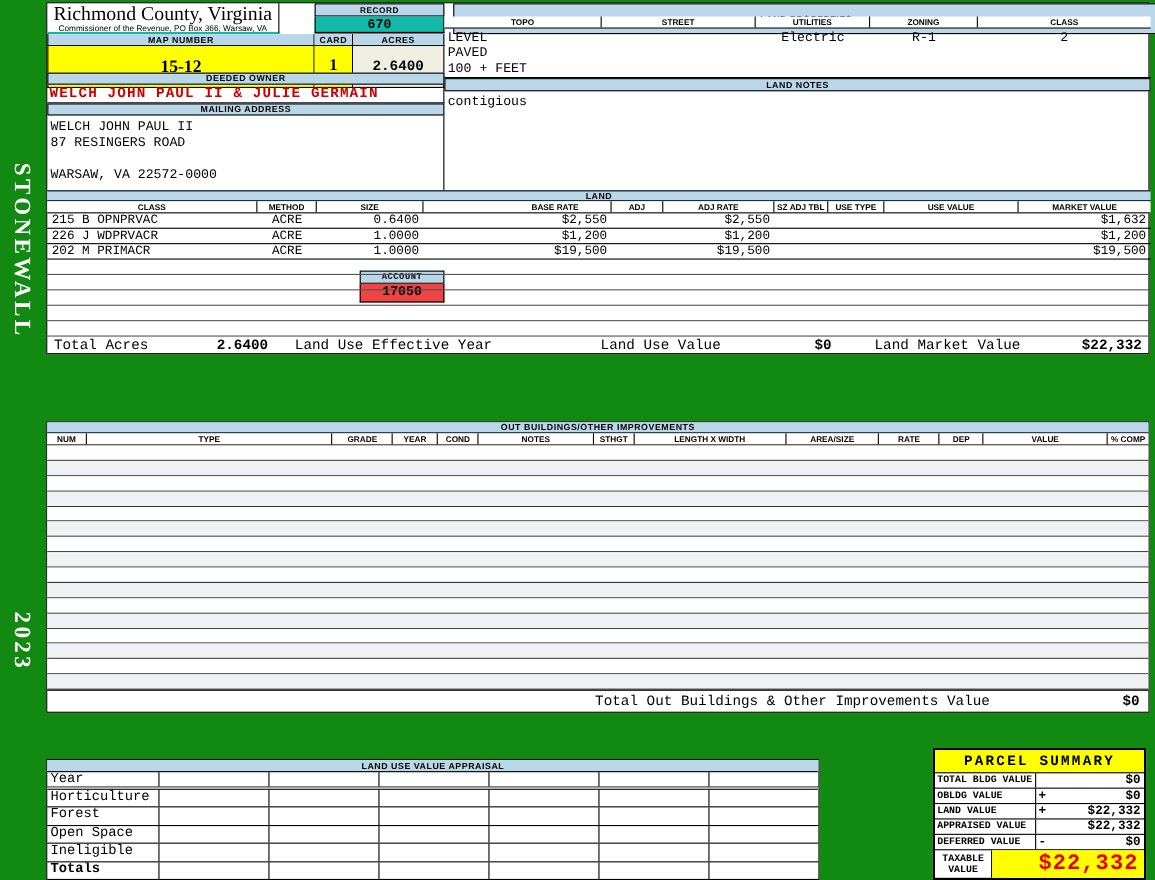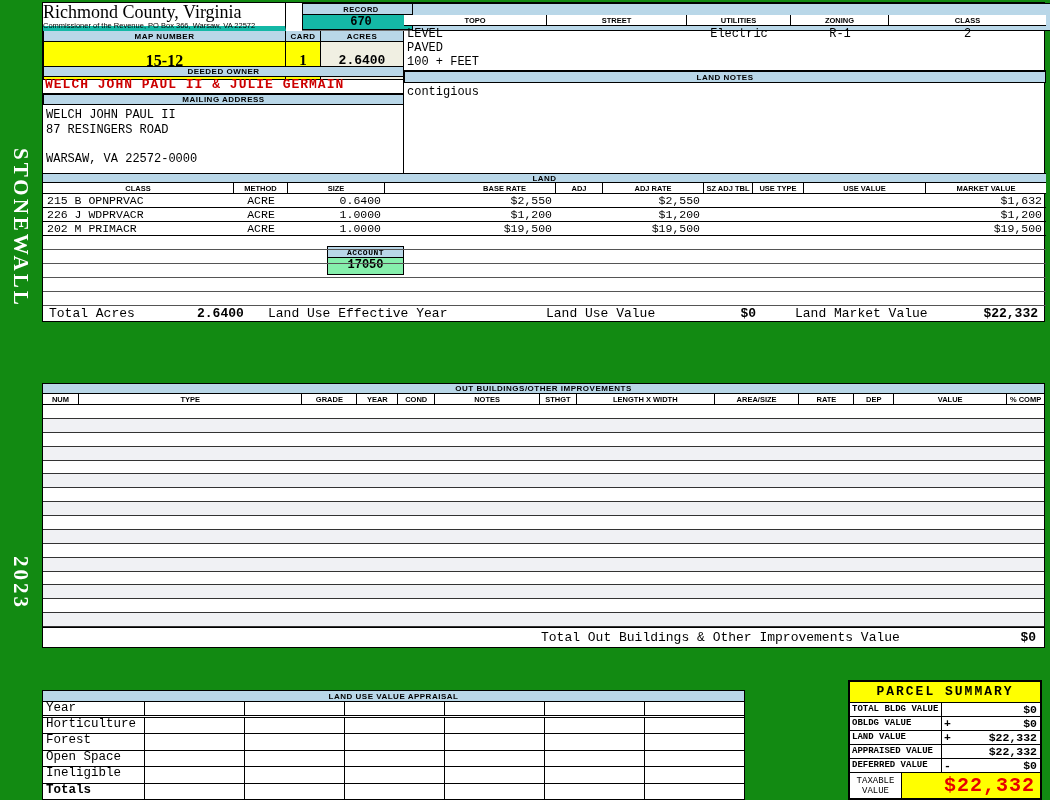"Richmond County, Virginia" .title-box { border-bottom: 5px solid #14b8a6 -> 2px solid #14b8a6; text-align: left -> center; width: 243px -> 211px }
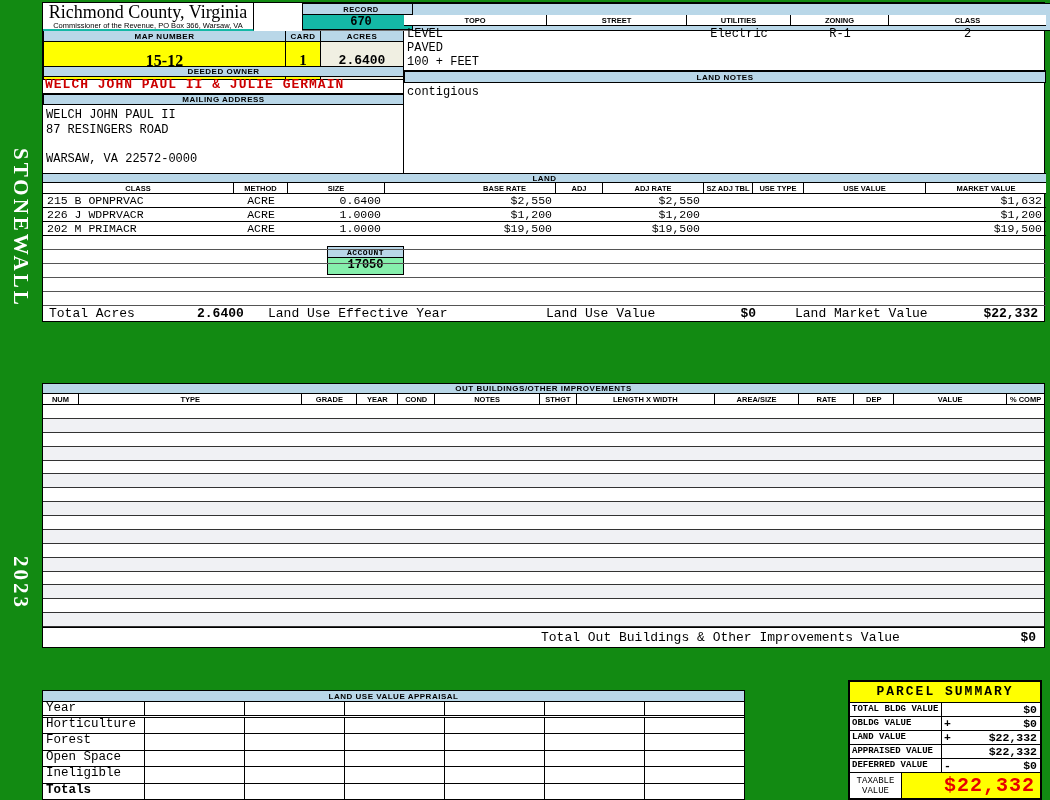"RECORD" .record-box { margin-left: 16px -> none }
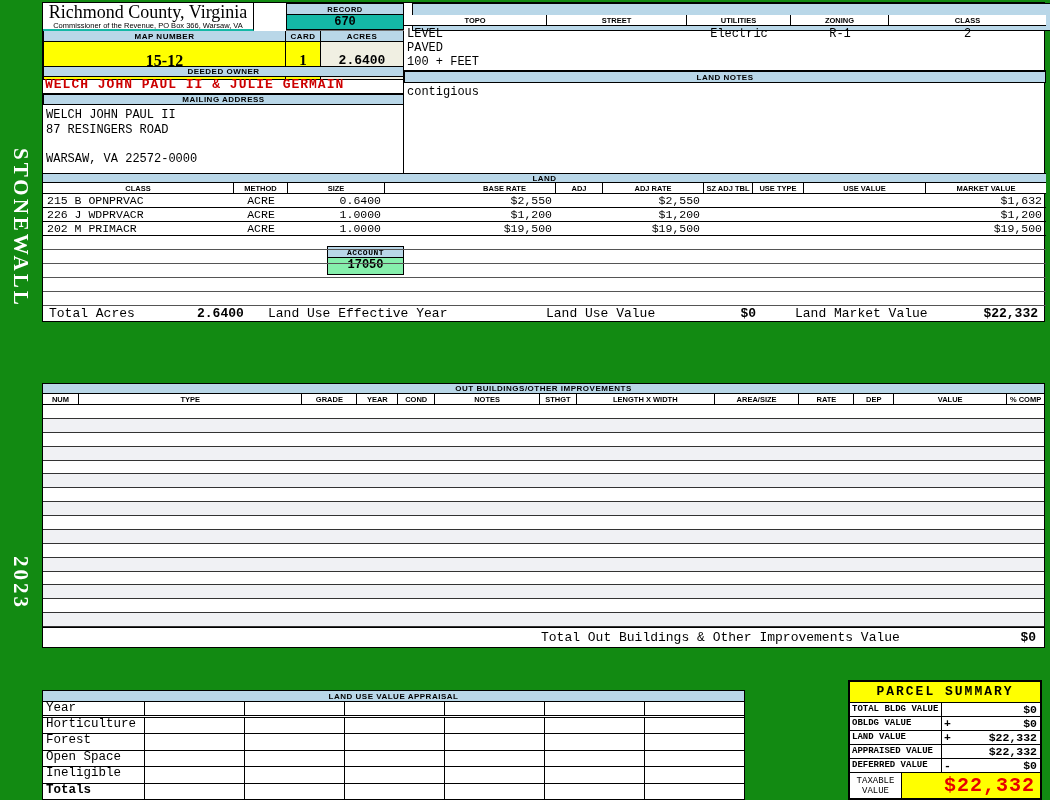"17050" .account-val { background: #86efac -> #ef4444 }
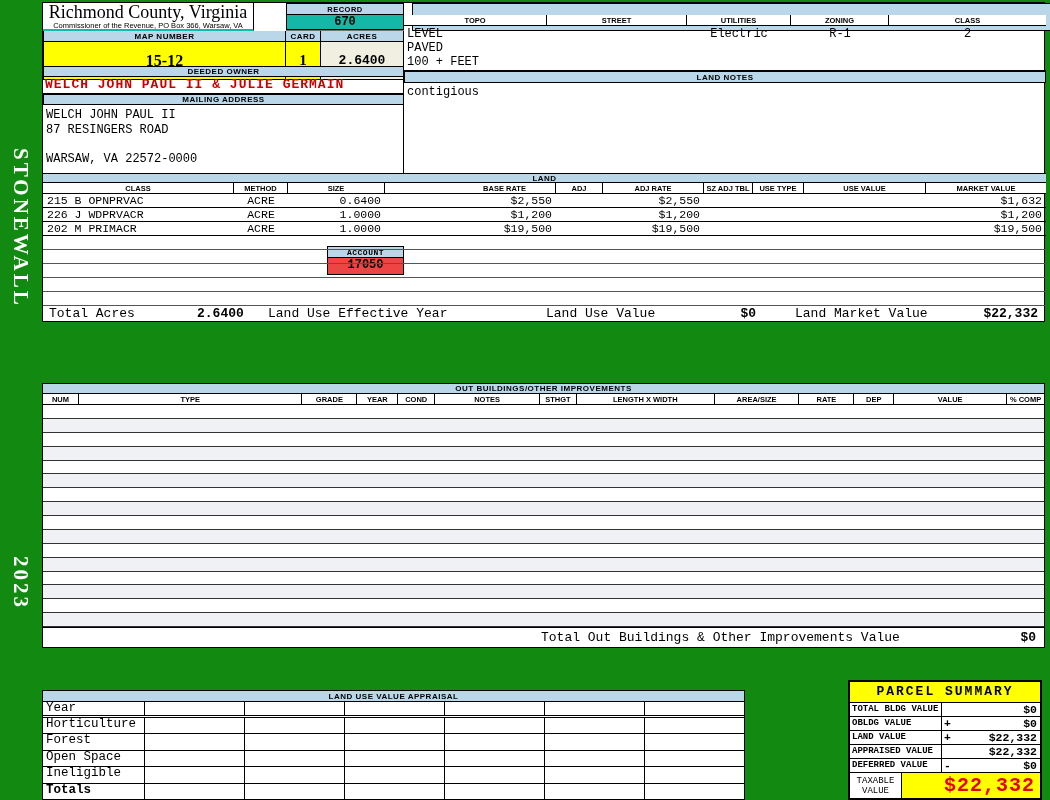"TAXABLE VALUE" .ps-taxlabel { font-weight: normal -> bold }
